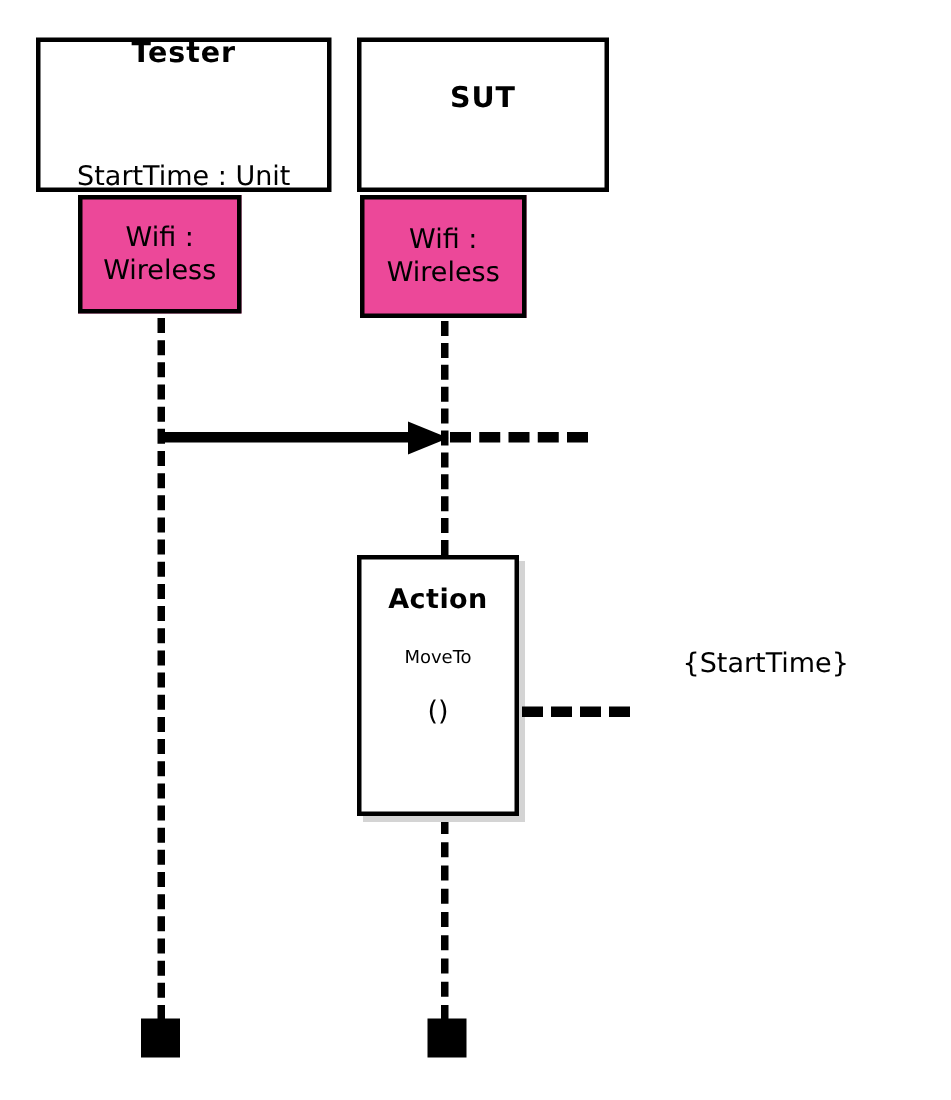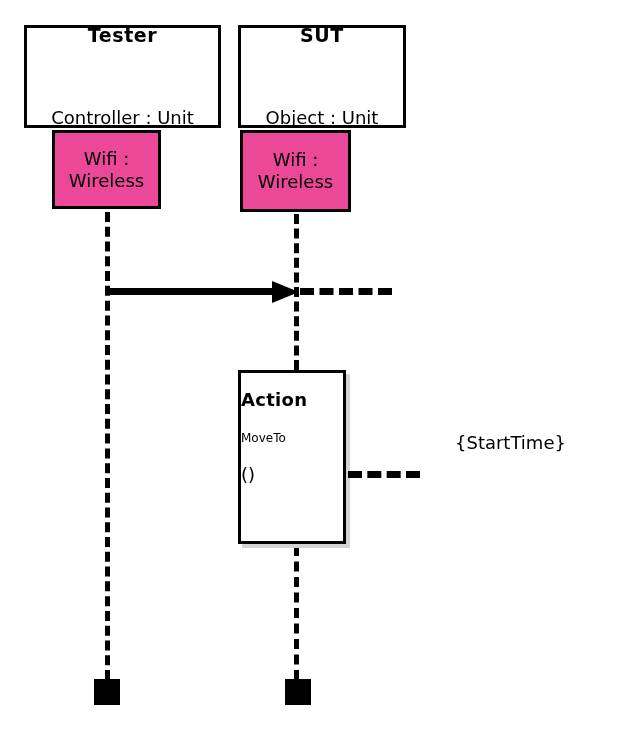"Controller : Unit" div.lifeline-subtitle { text: Controller -> StartTime }
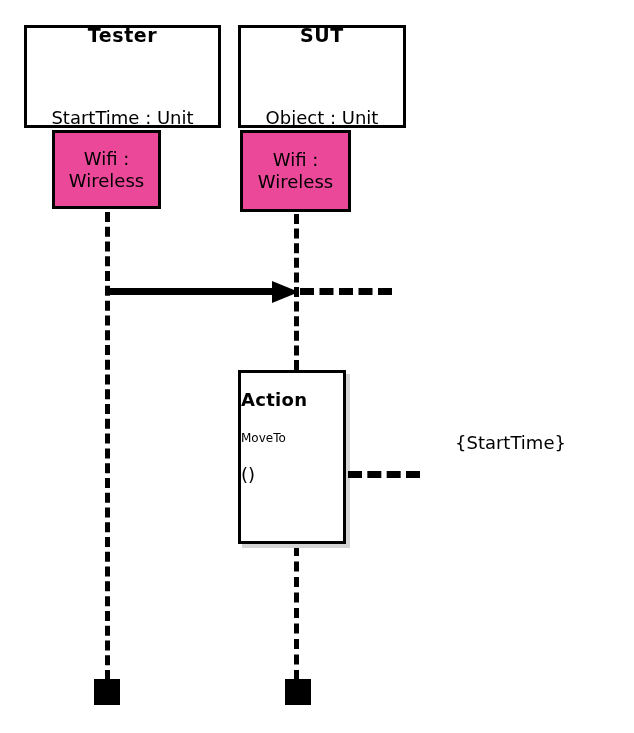"Object : Unit" div.lifeline-subtitle { html: <div>Object : Unit</div> -> none }
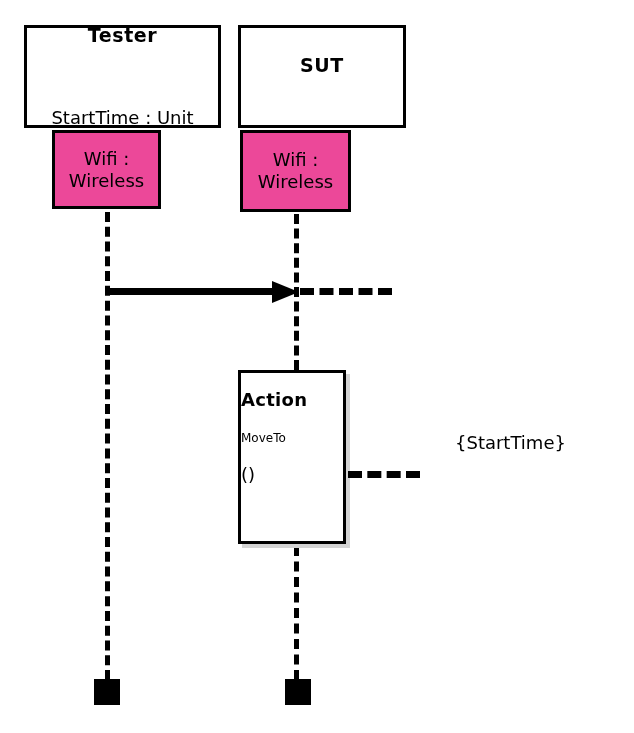"Action" .action-box { align-items: flex-start -> center }
